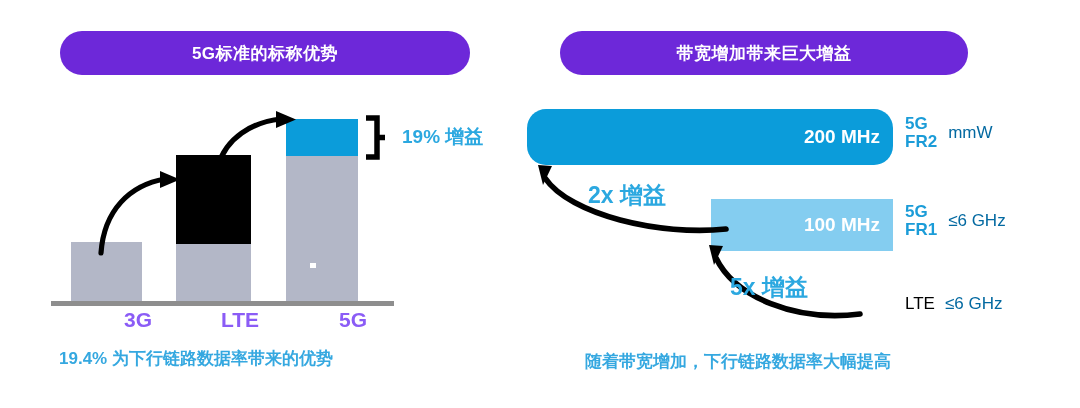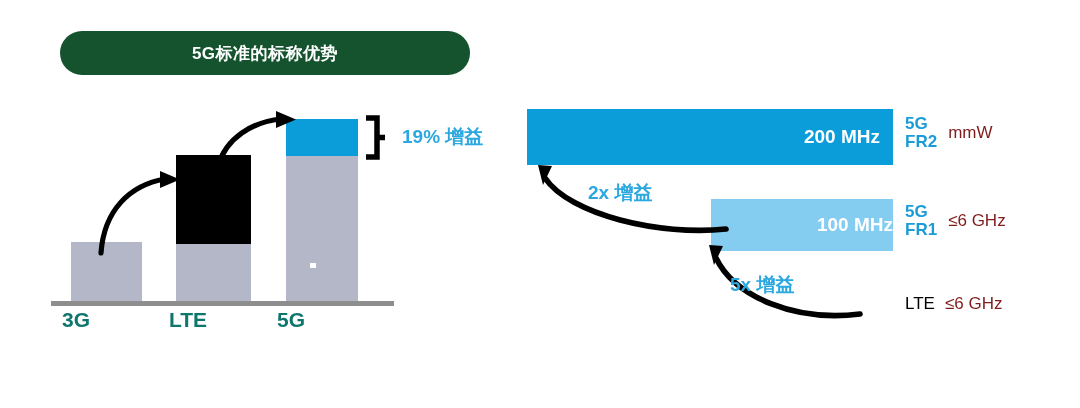"5G标准的标称优势" .pill { background: #14532d -> #6d28d9 }
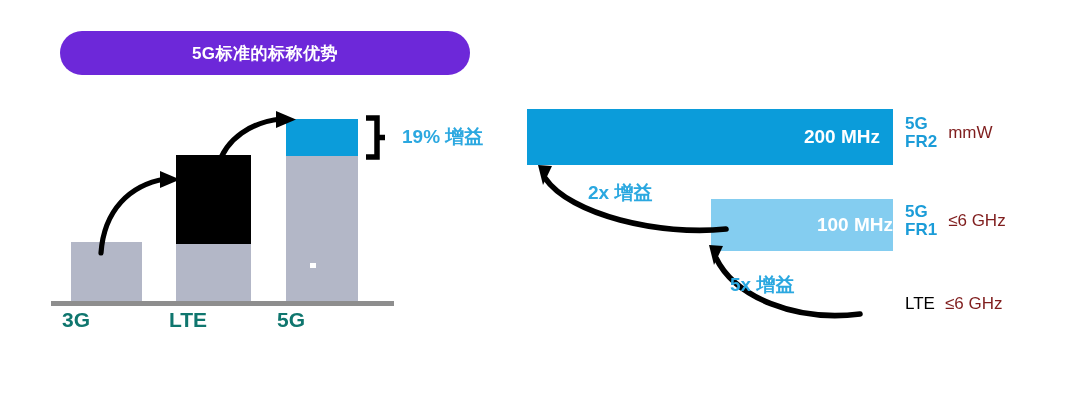"带宽增加带来巨大增益" div.pill { html: none -> <div> <span>带宽增加带来巨大增益</span> </div> }
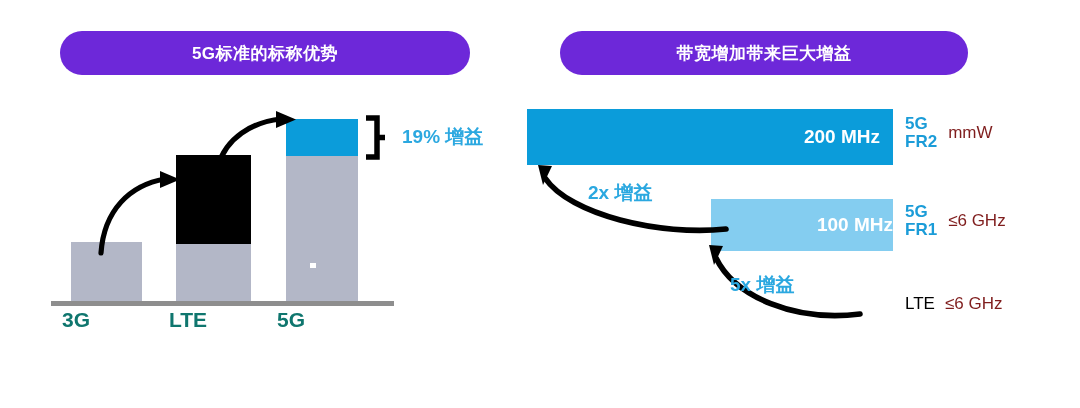"200 MHz" .bw-200 { border-radius: none -> 19px }
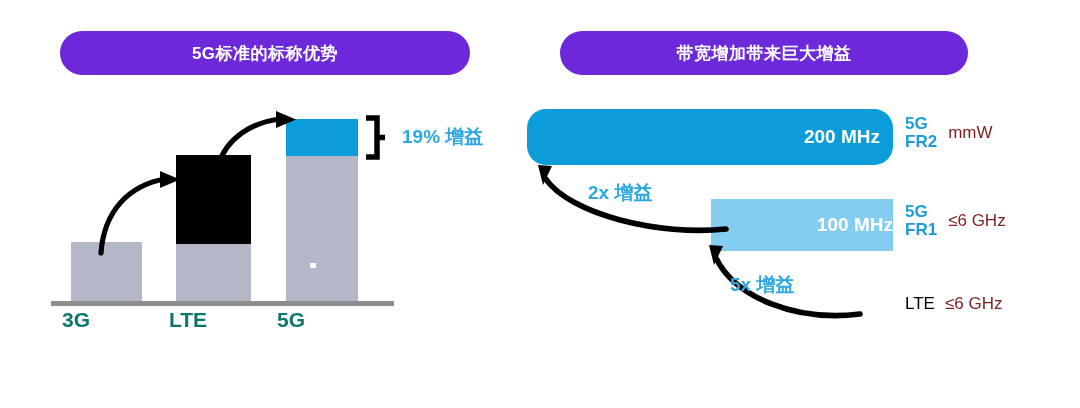"mmW" .tag-band { color: #7f1d1d -> #0369a1 }
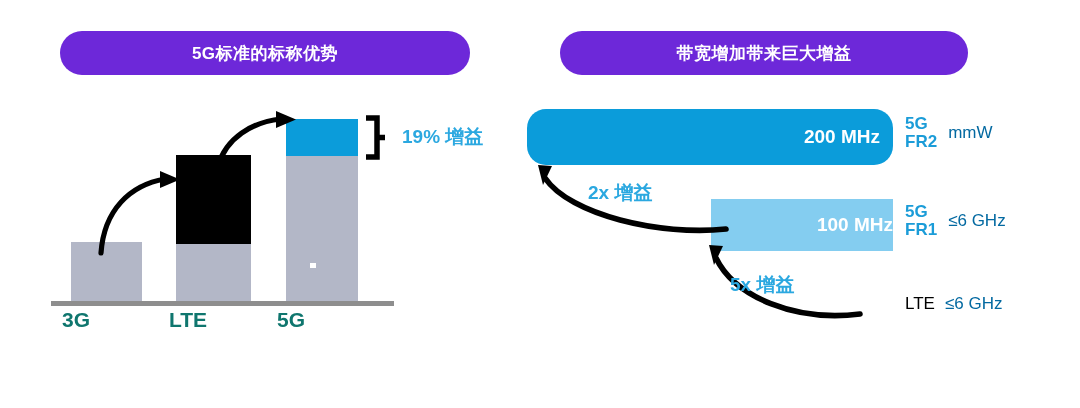"2x 增益" .mult-label { font-size: 19px -> 23px }
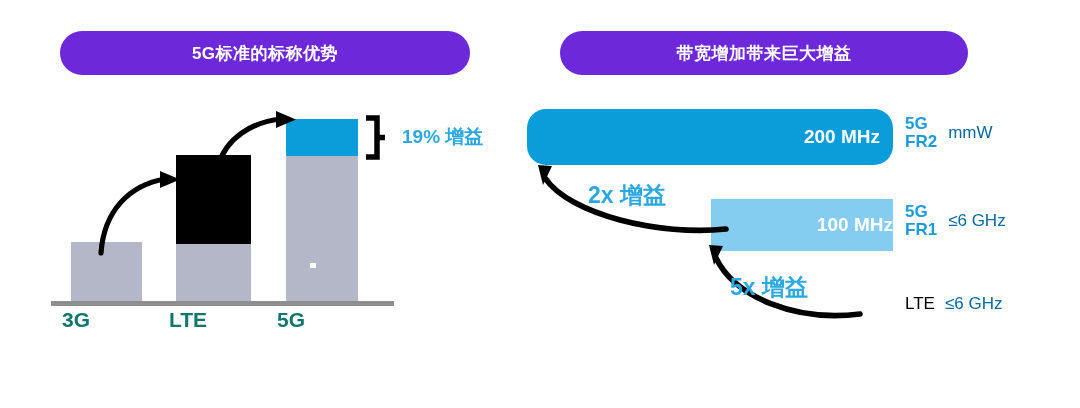"100 MHz" .bw-100 { padding-right: none -> 13px }
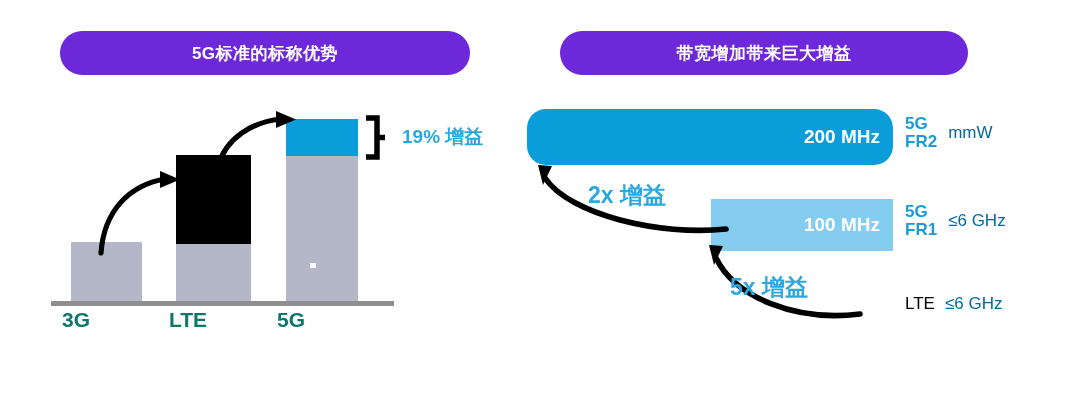"3G" .cat-label { color: #0f766e -> #8b5cf6; text-align: left -> right }
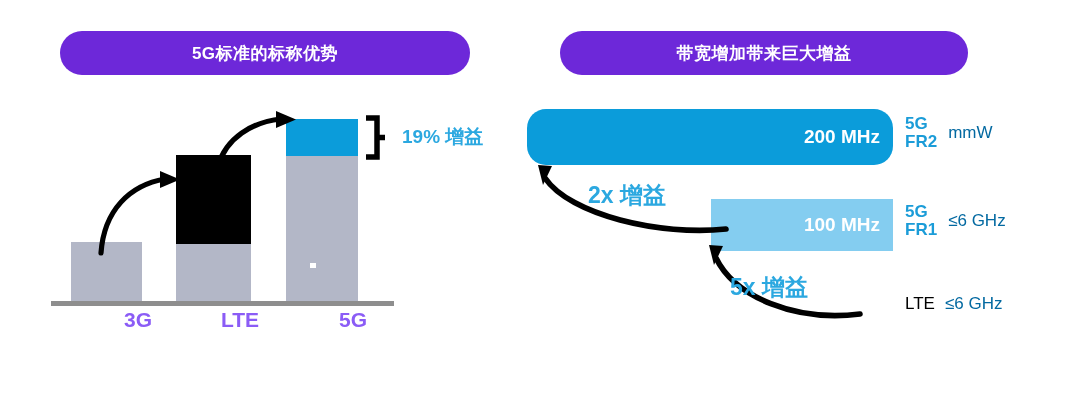"19.4% 为下行链路数据率带来的优势" div.caption { html: none -> <div>19.4% 为下行链路数据率带来的优势</div> }
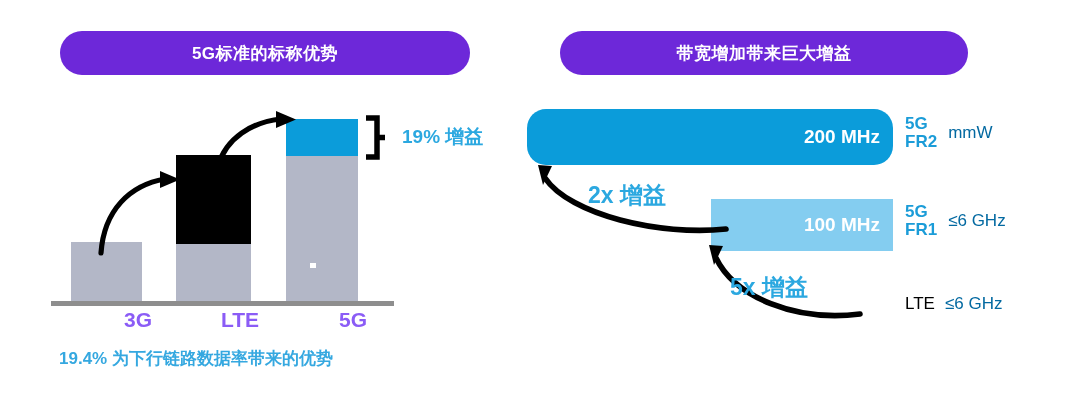"随着带宽增加，下行链路数据率大幅提高" div.caption { html: none -> <div>随着带宽增加，下行链路数据率大幅提高</div> }
